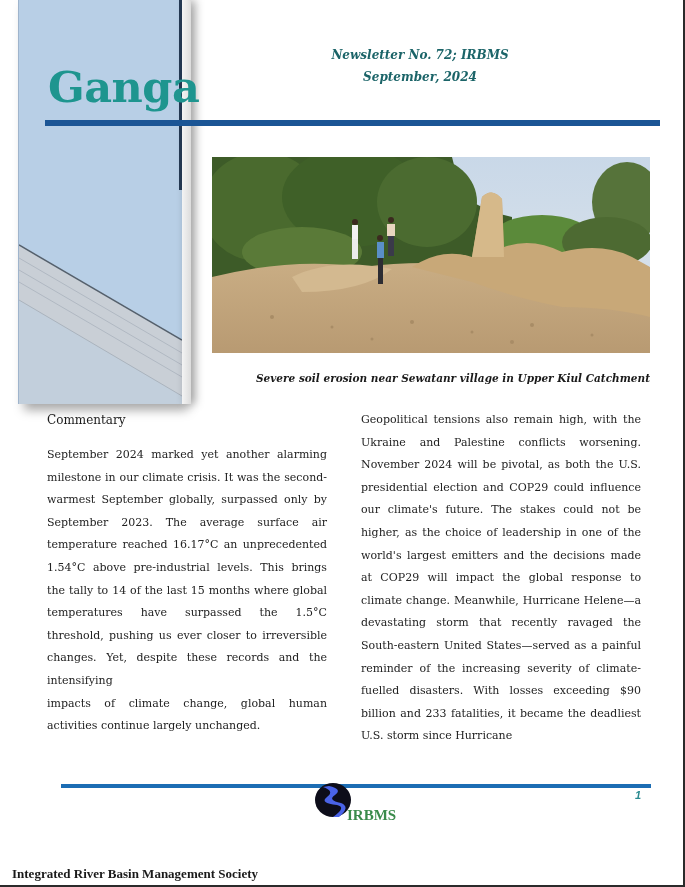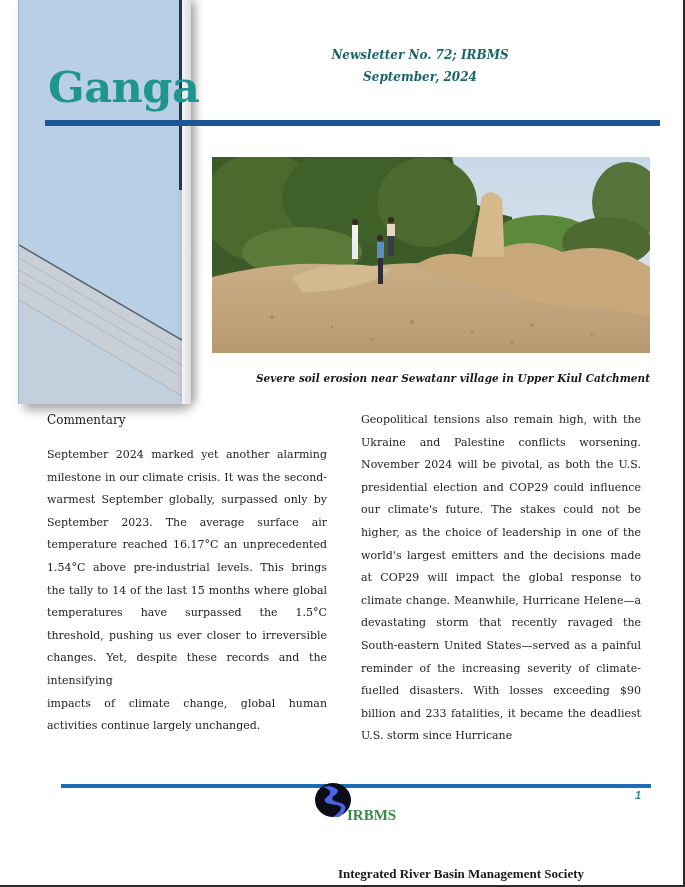"Integrated River Basin Management" .footer-org { left: 0 -> 12px; text-align: right -> left }
